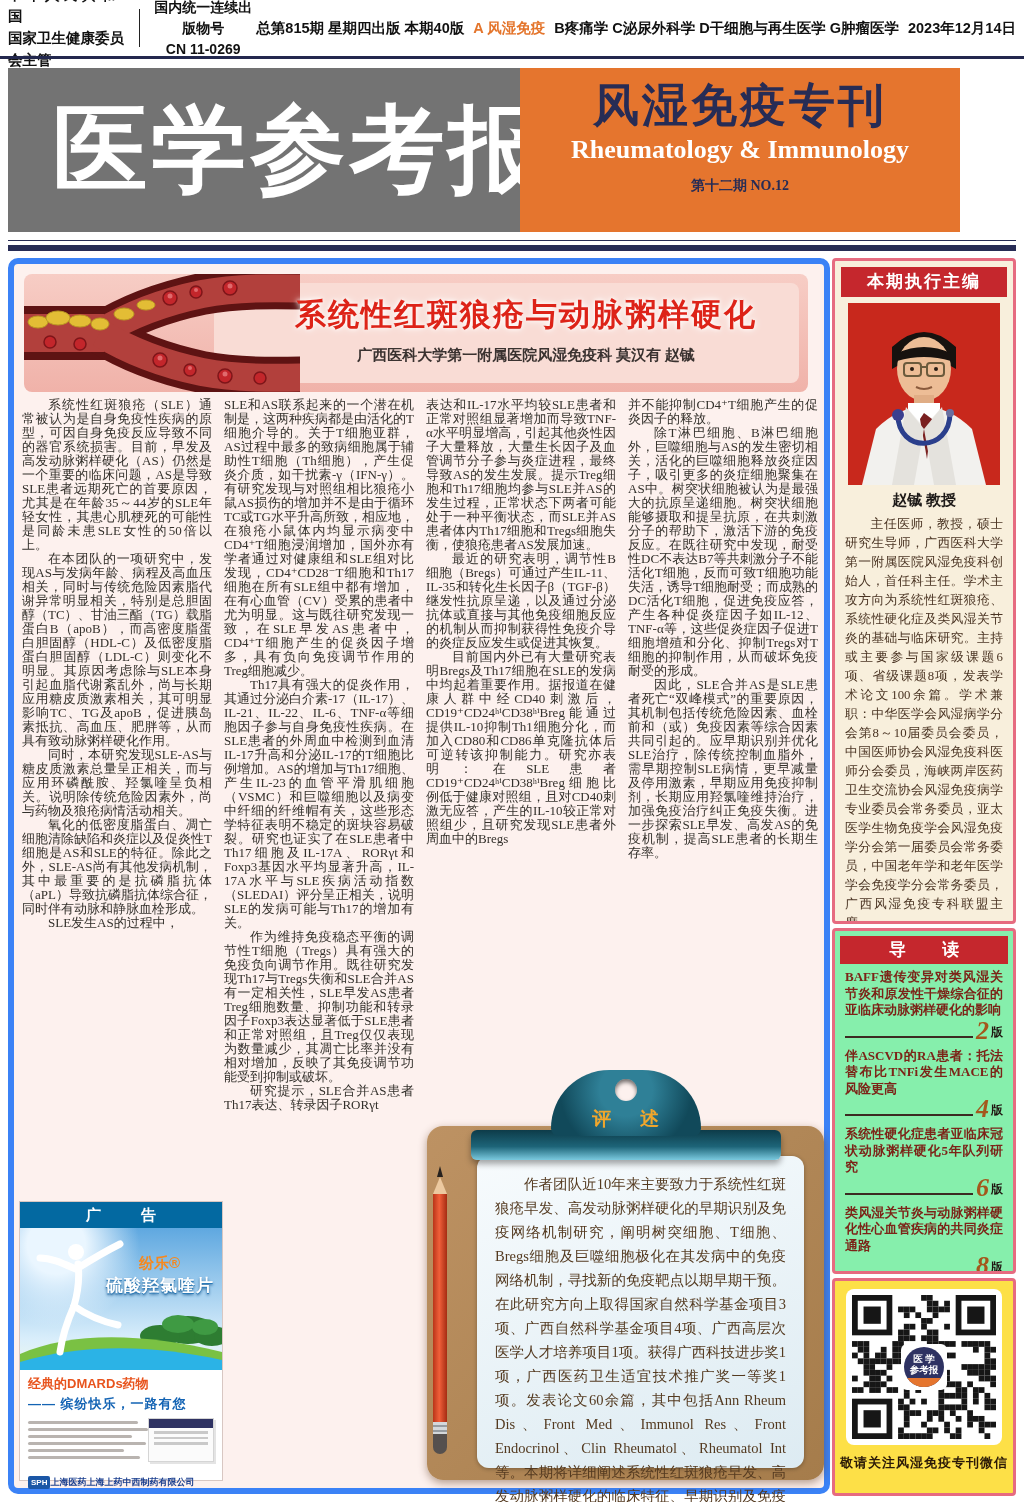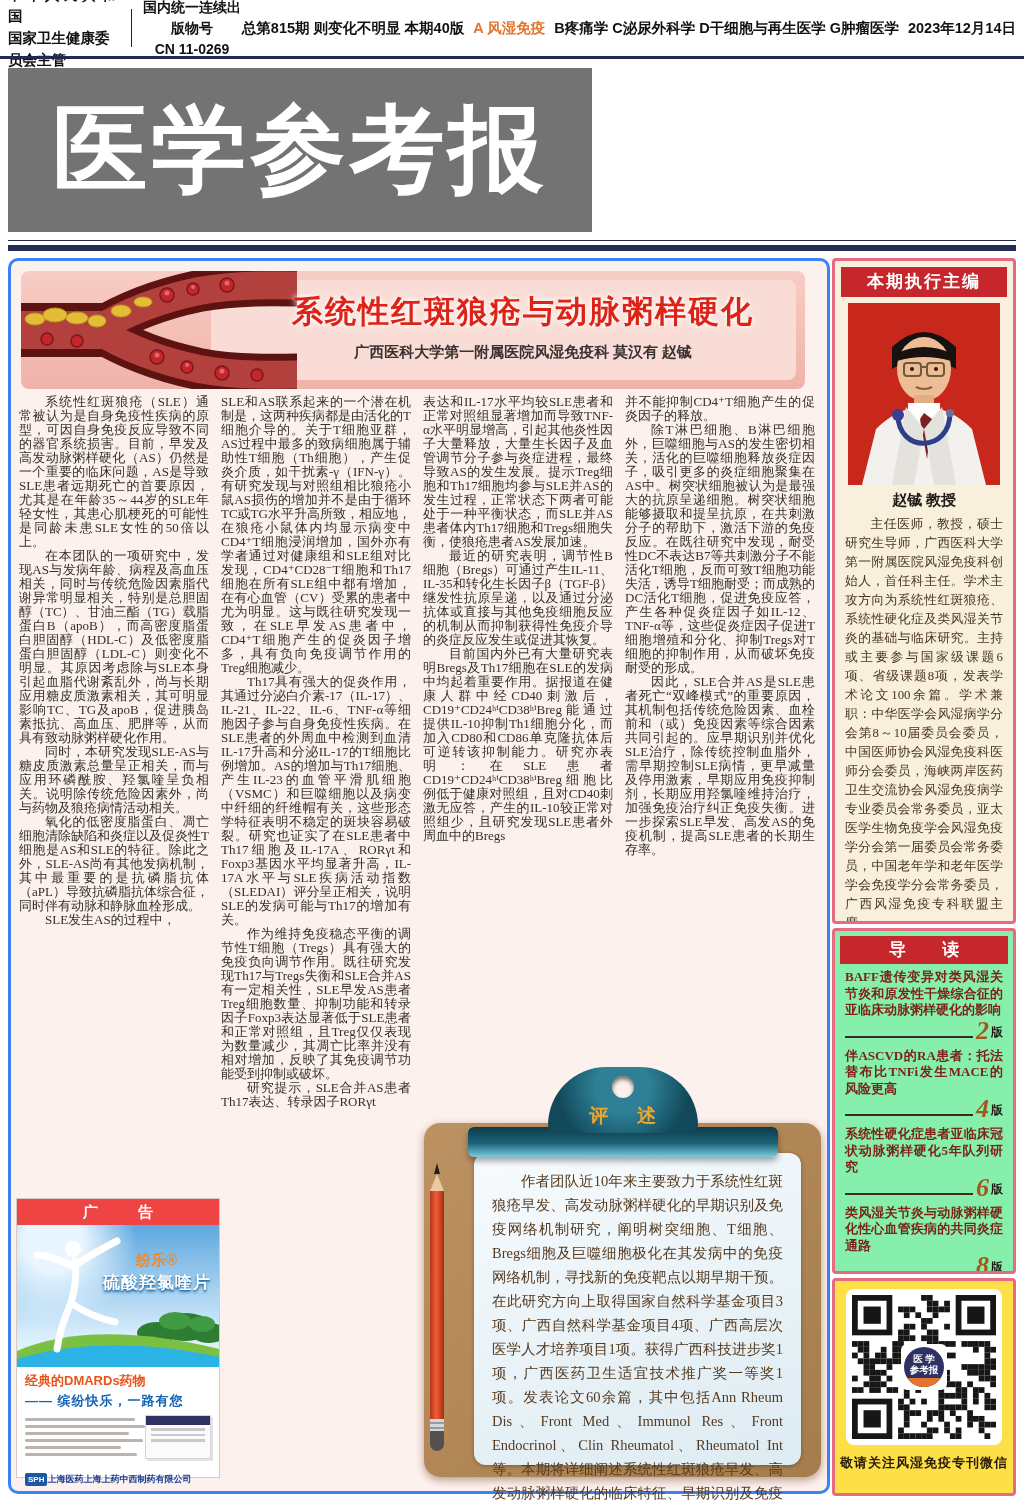"总第815期 则变化不明显 本期40版" span { text: 则变化不明显 -> 星期四出版 }
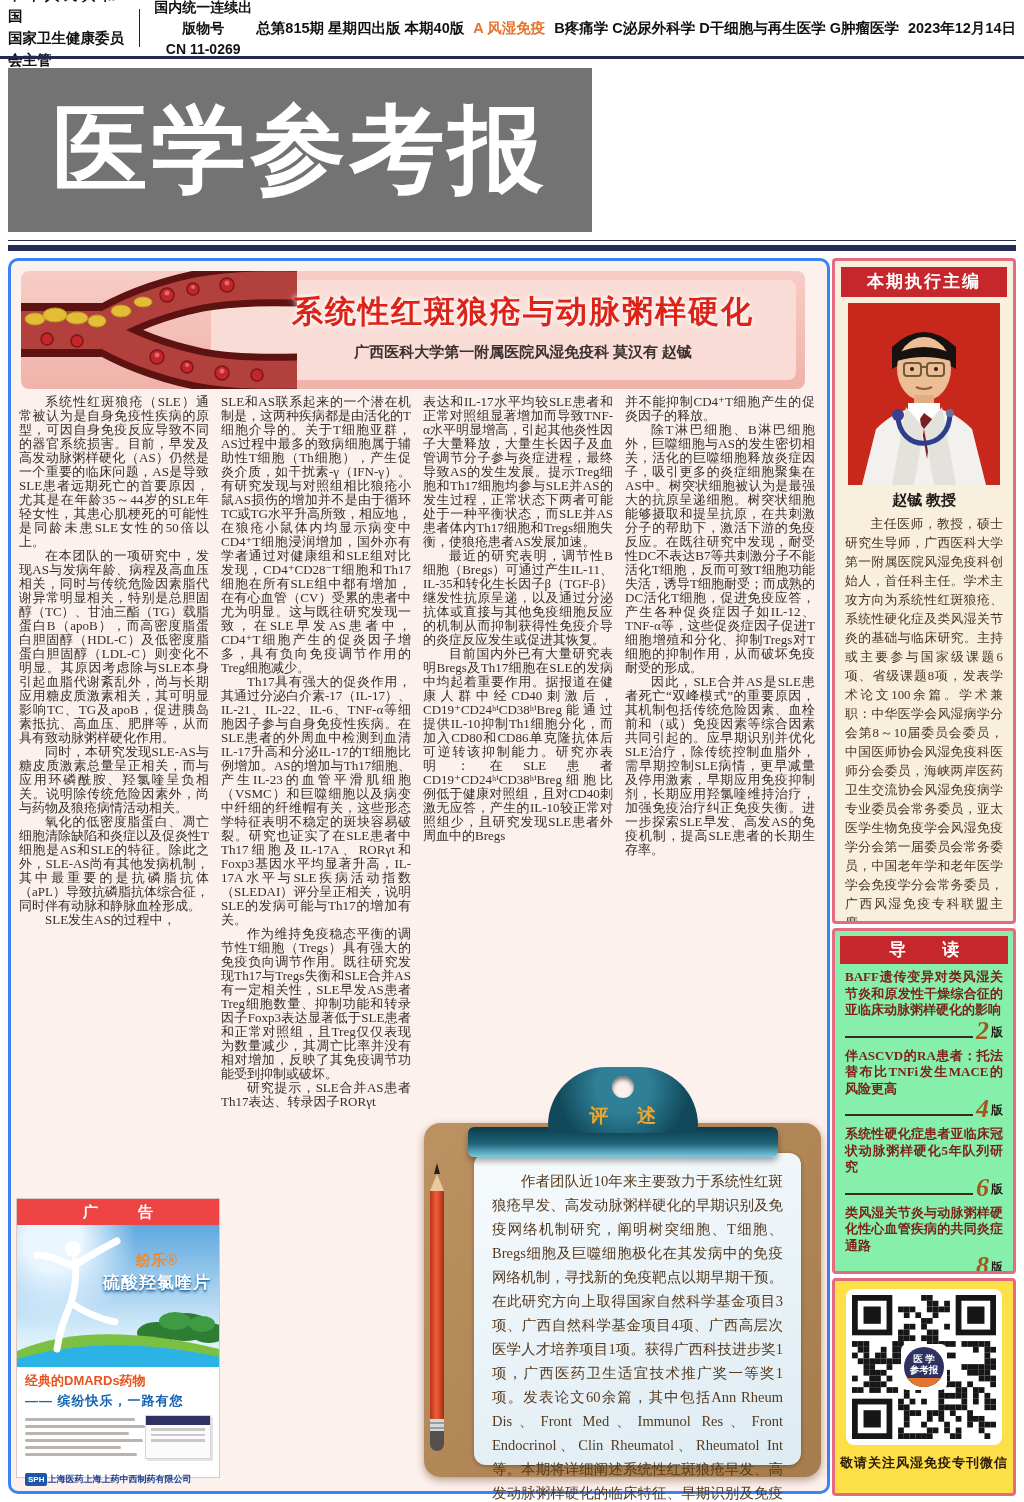"风湿免疫专刊" div.mast-right { html: none -> <div> <div>风湿免疫专刊</div> <div>Rheumatology &amp; Immunology</div> <div>第十二期 NO.12</div> </div> }
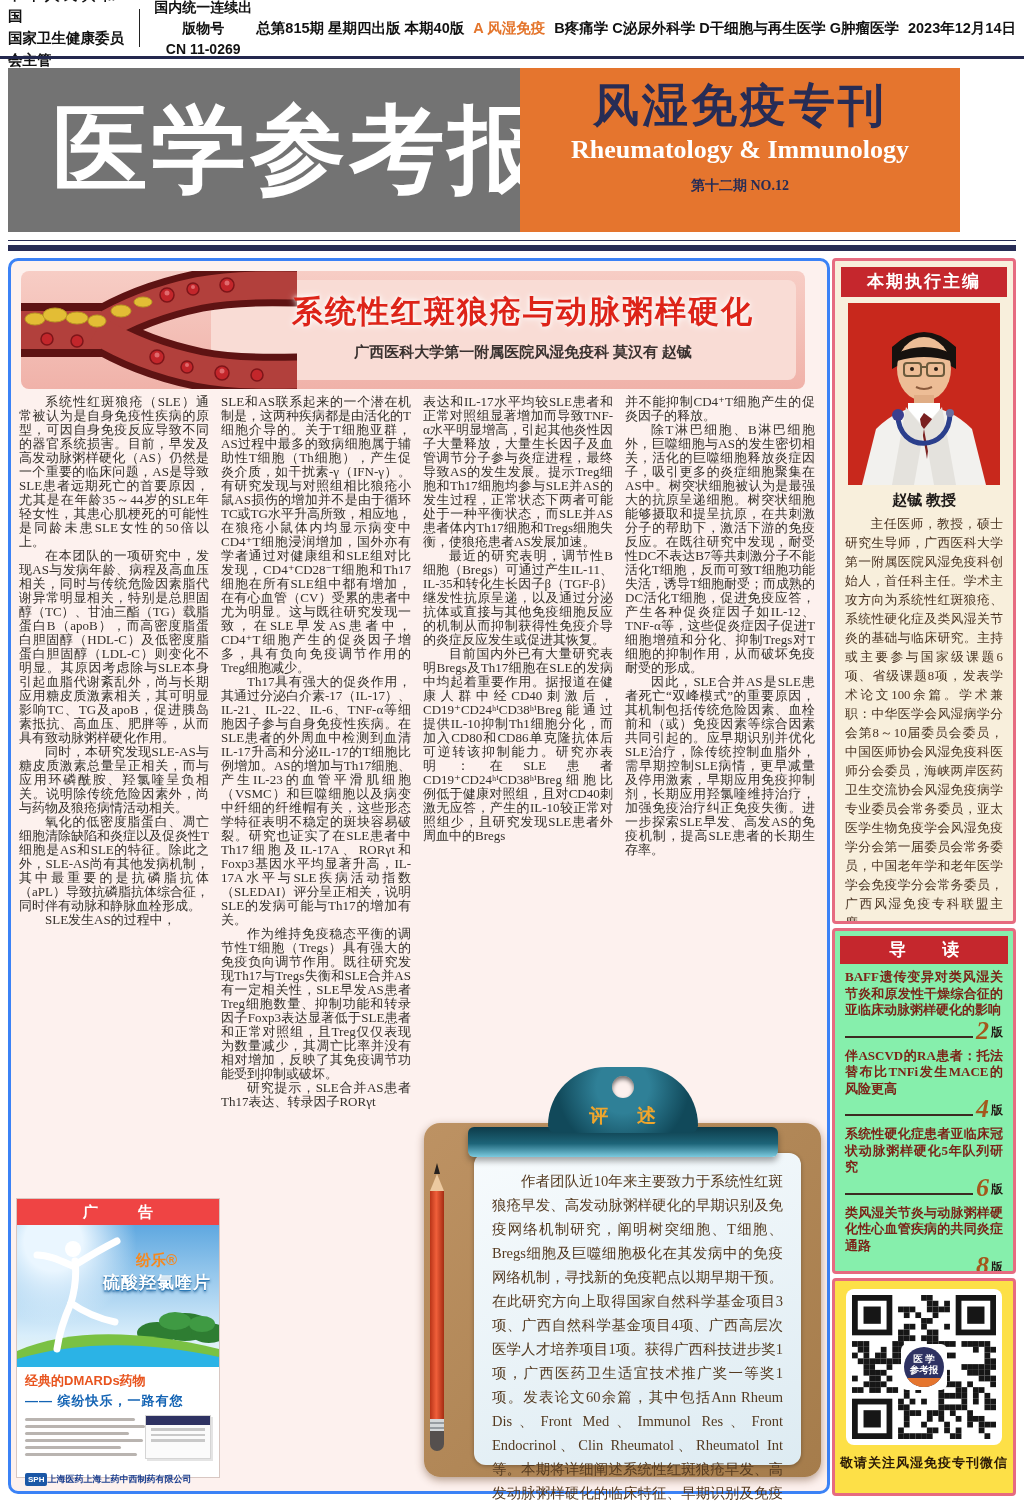"系统性红斑狼疮与动脉粥样硬化" .article-frame { border: 3px solid #3b82f6 -> 6px solid #3b82f6 }
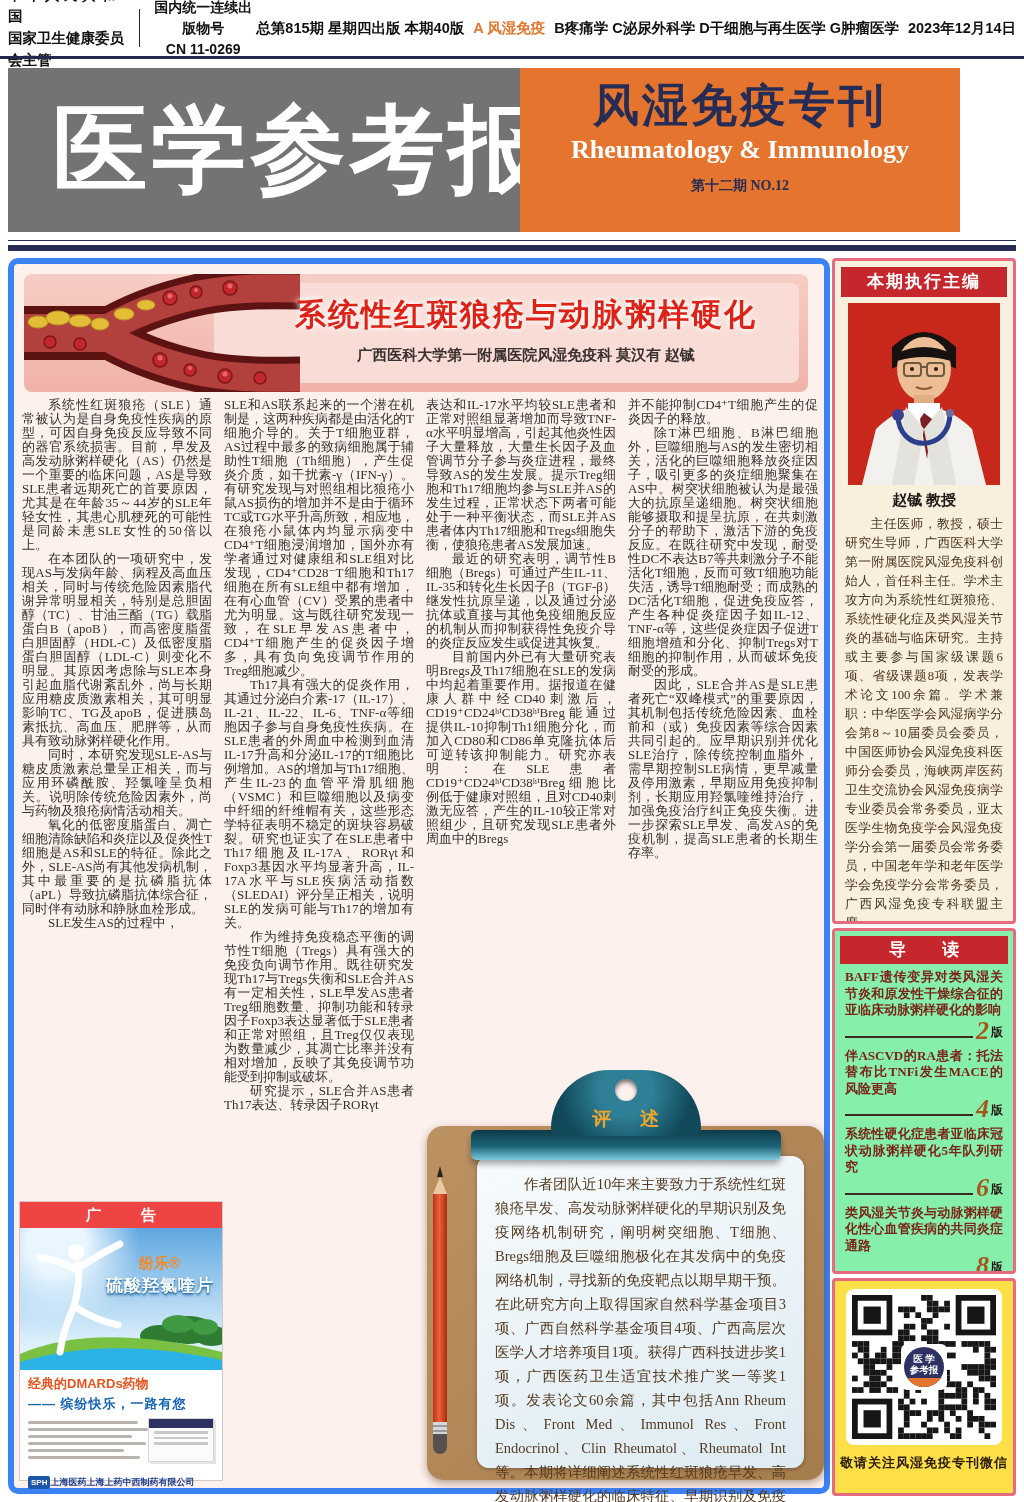"广 告" .ad-head { background: #ef4444 -> #0369a1 }
